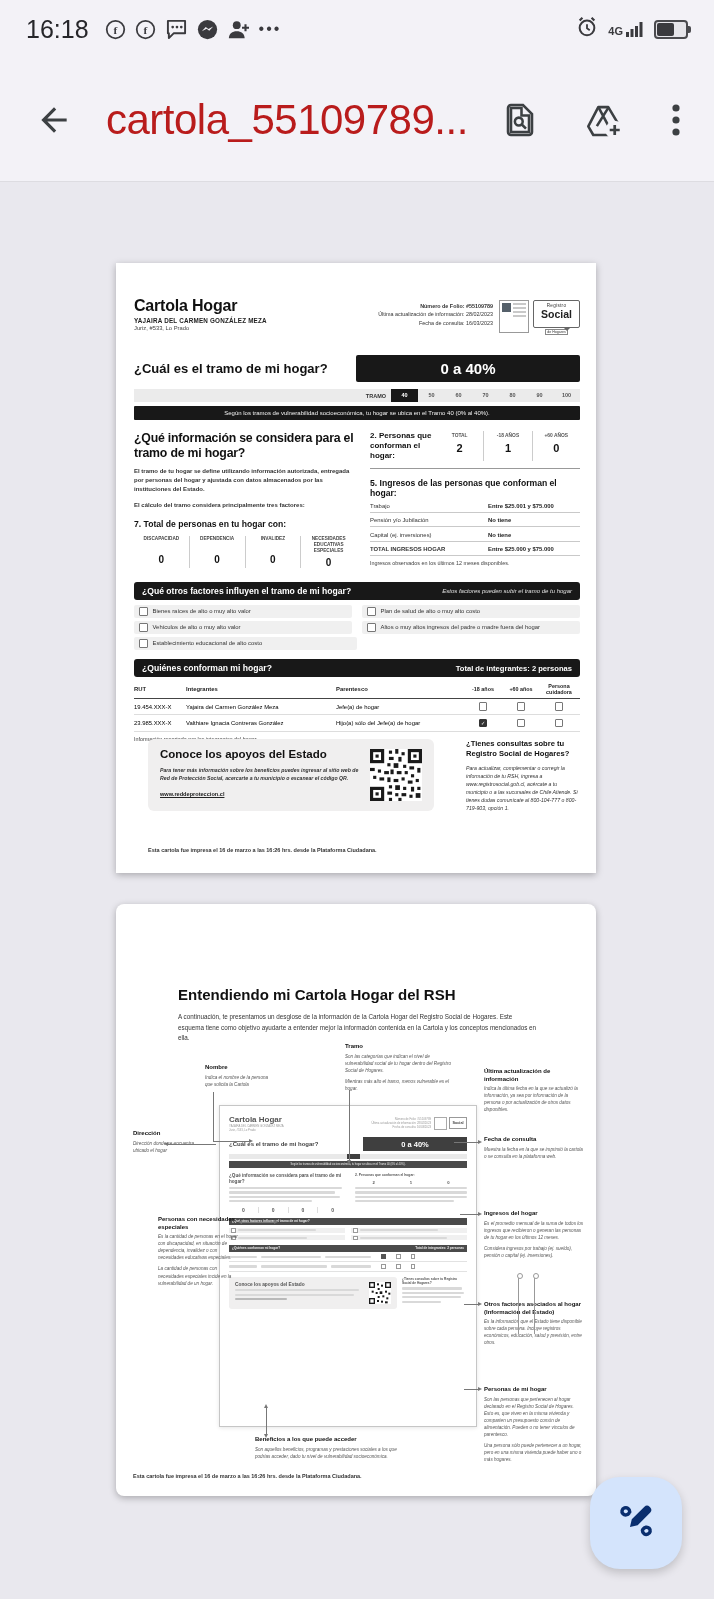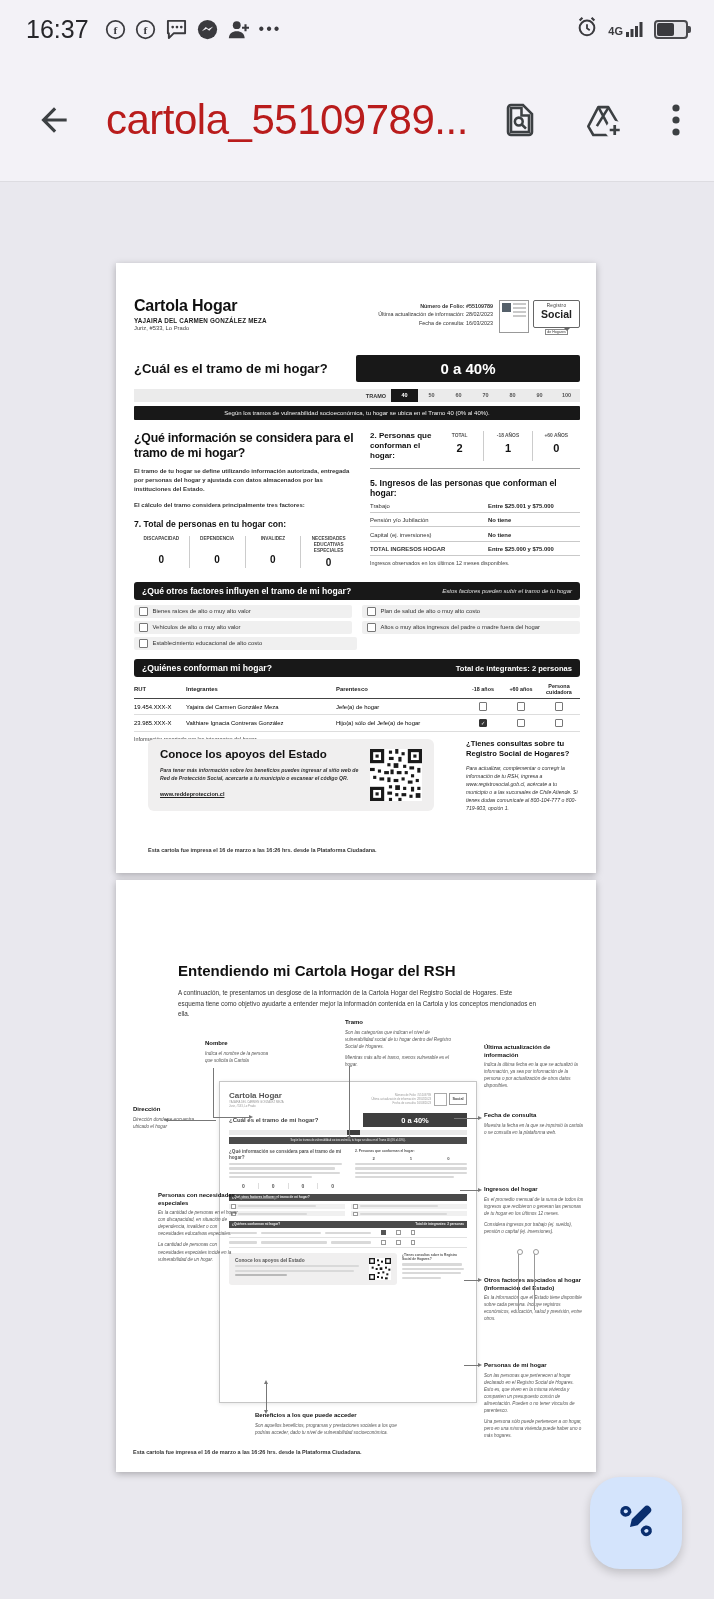"16:37" span.time { text: 16:37 -> 16:18 }
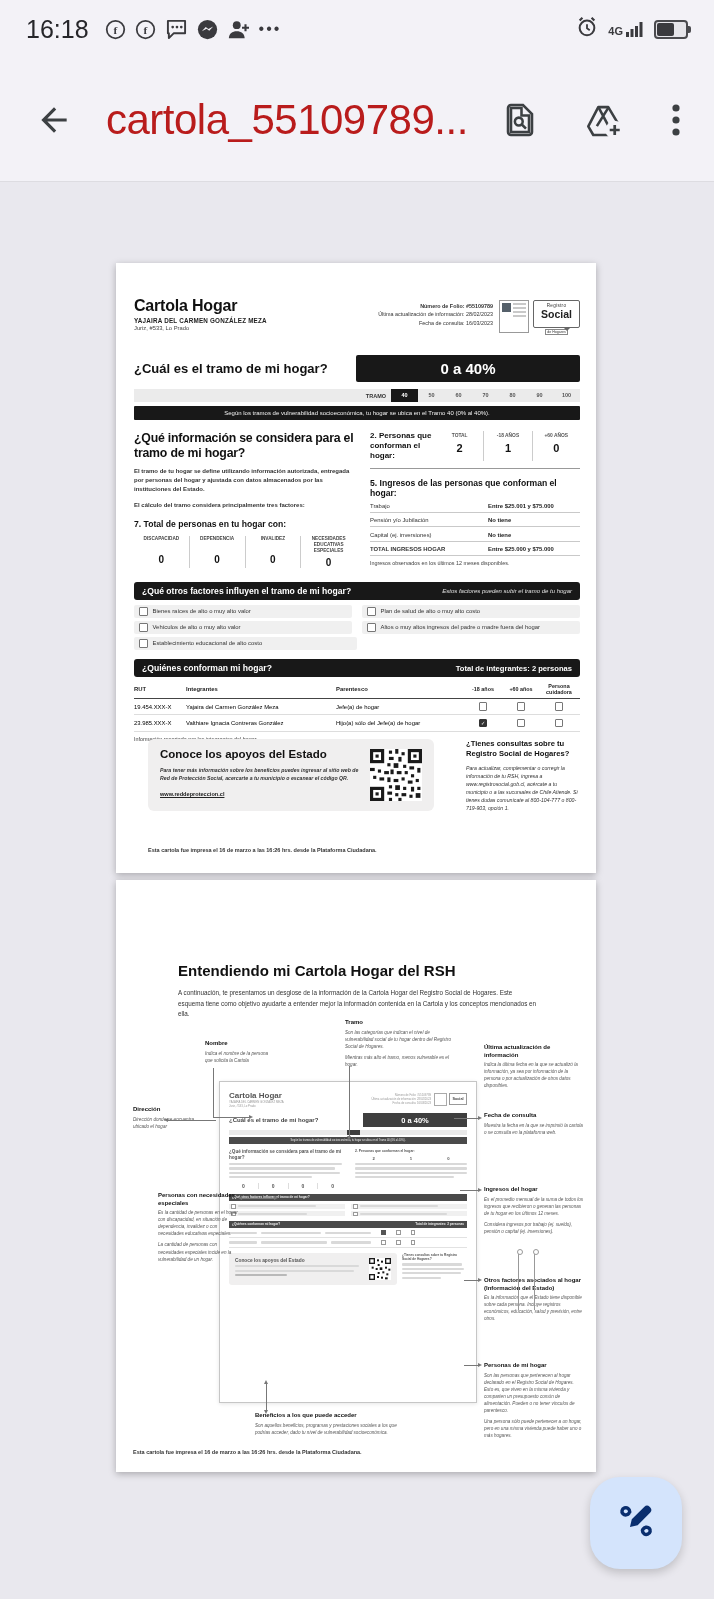"Entendiendo mi Cartola Hogar del" #page2 { border-radius: none -> 8px; top: 880px -> 904px }
